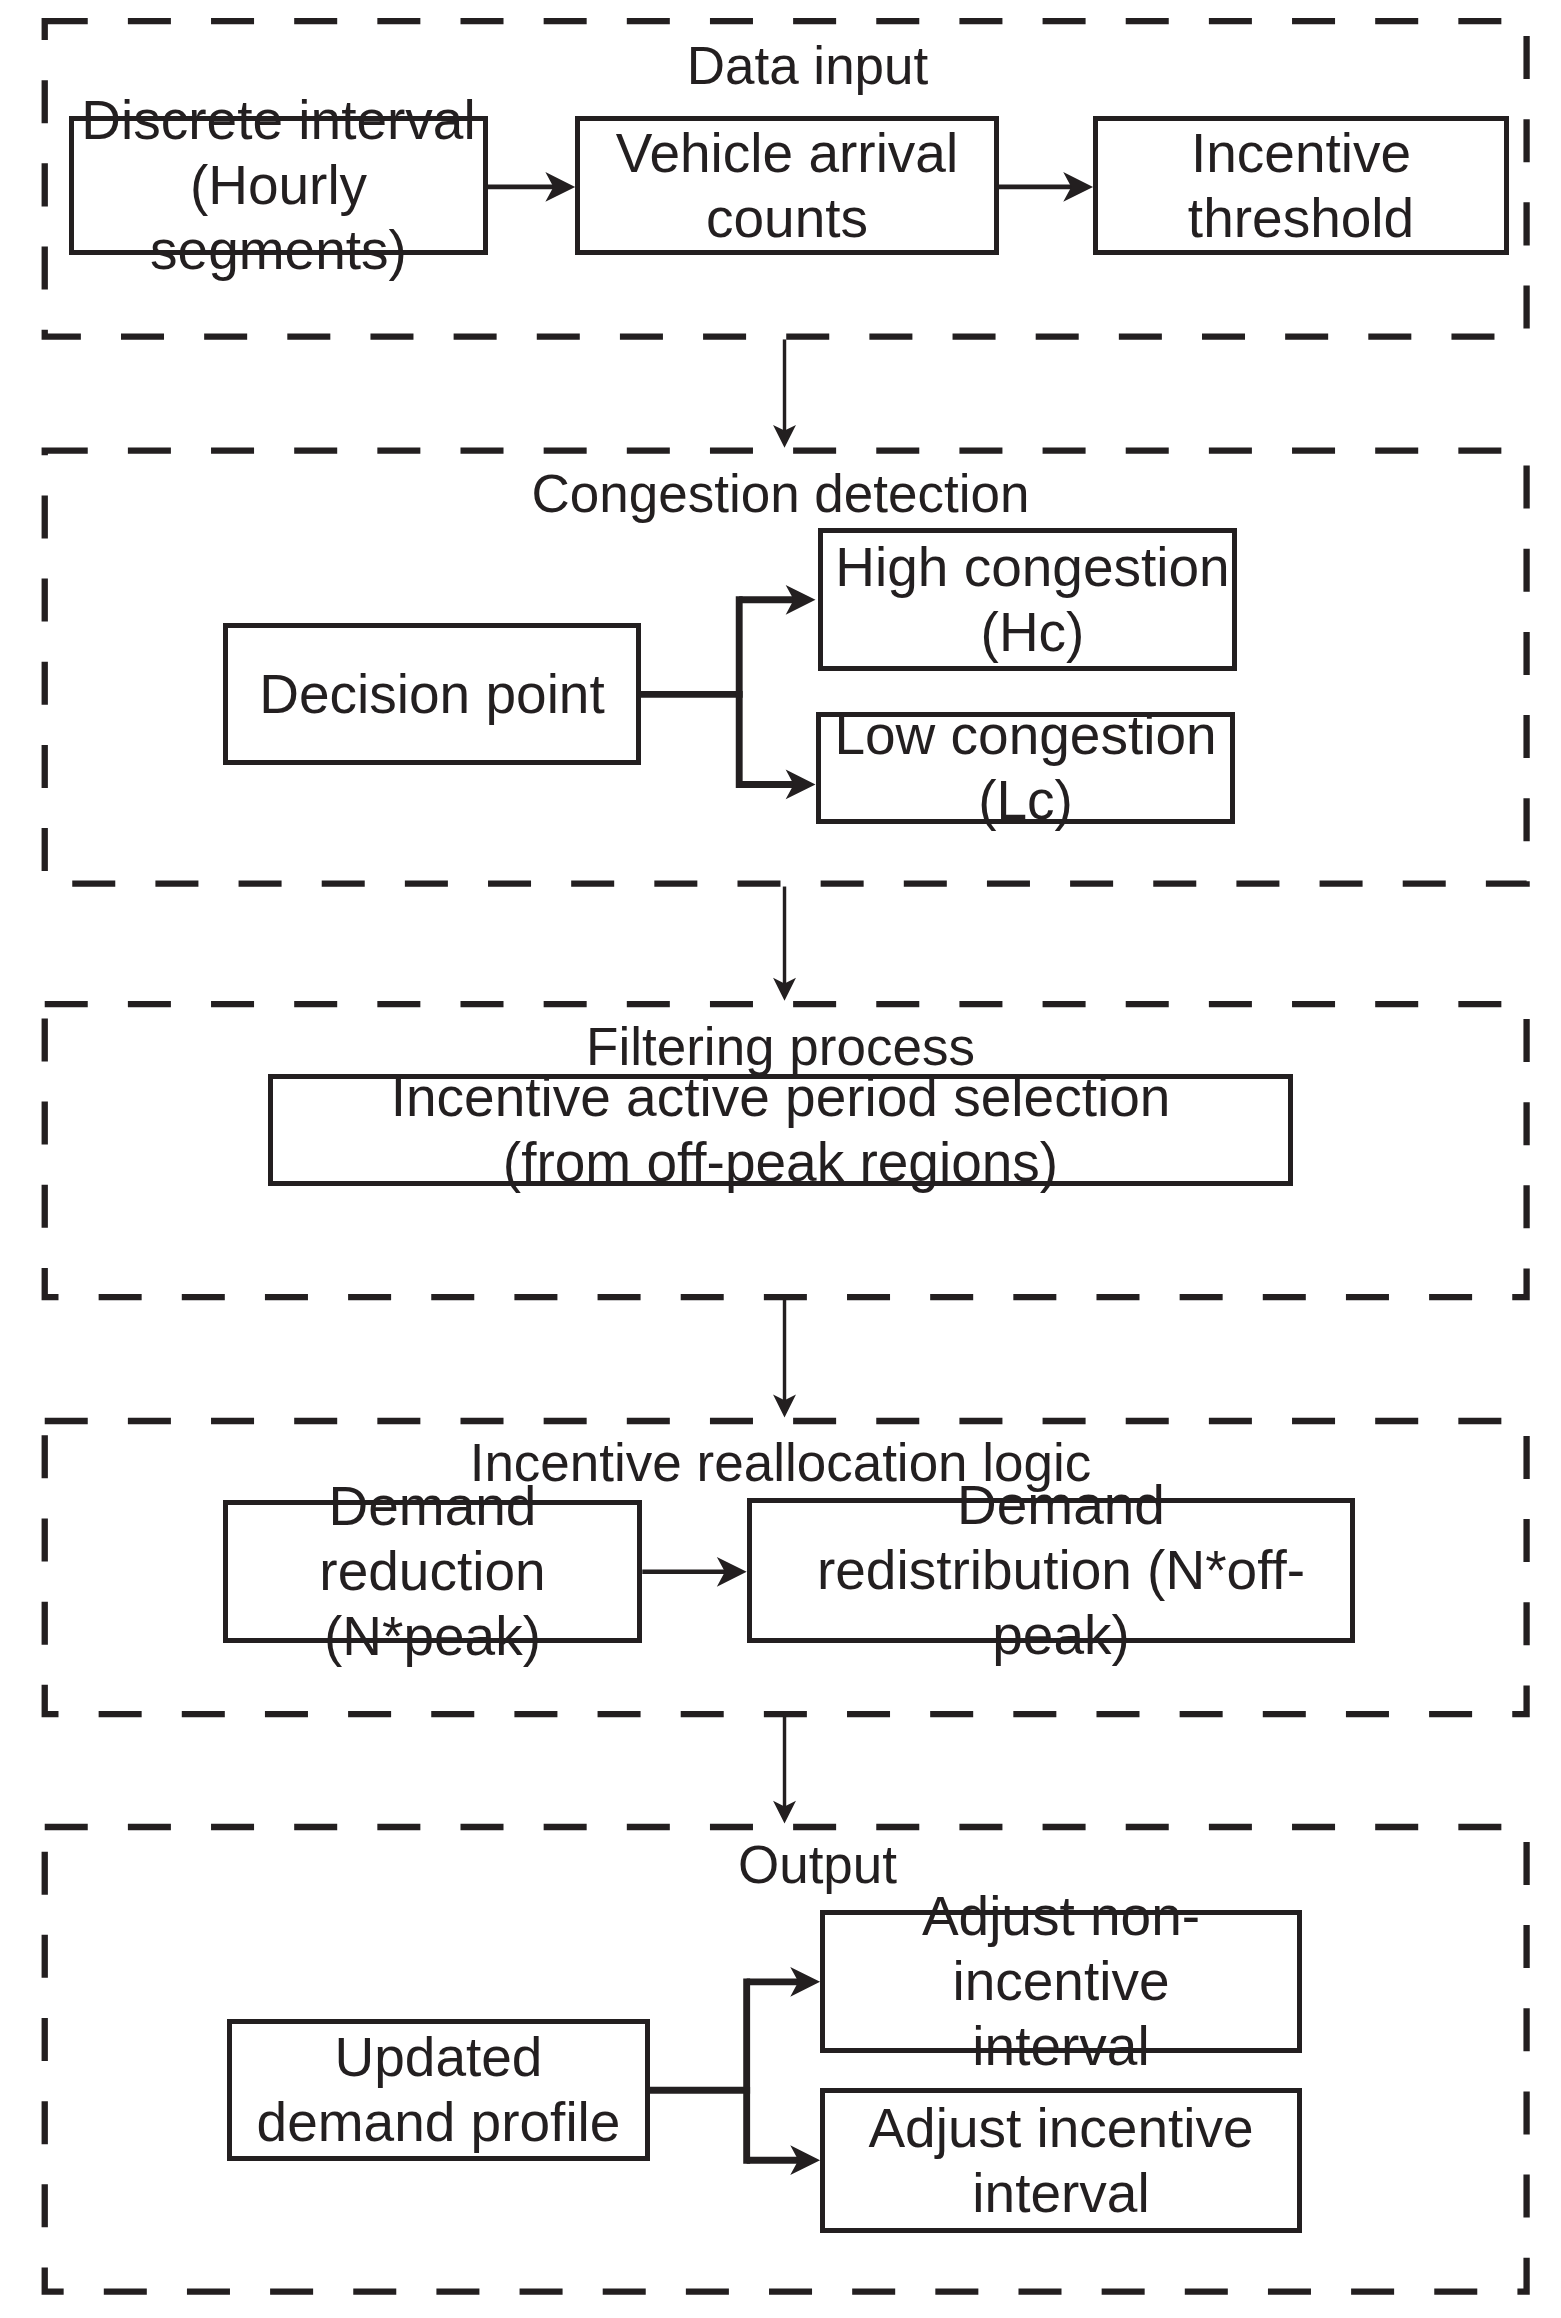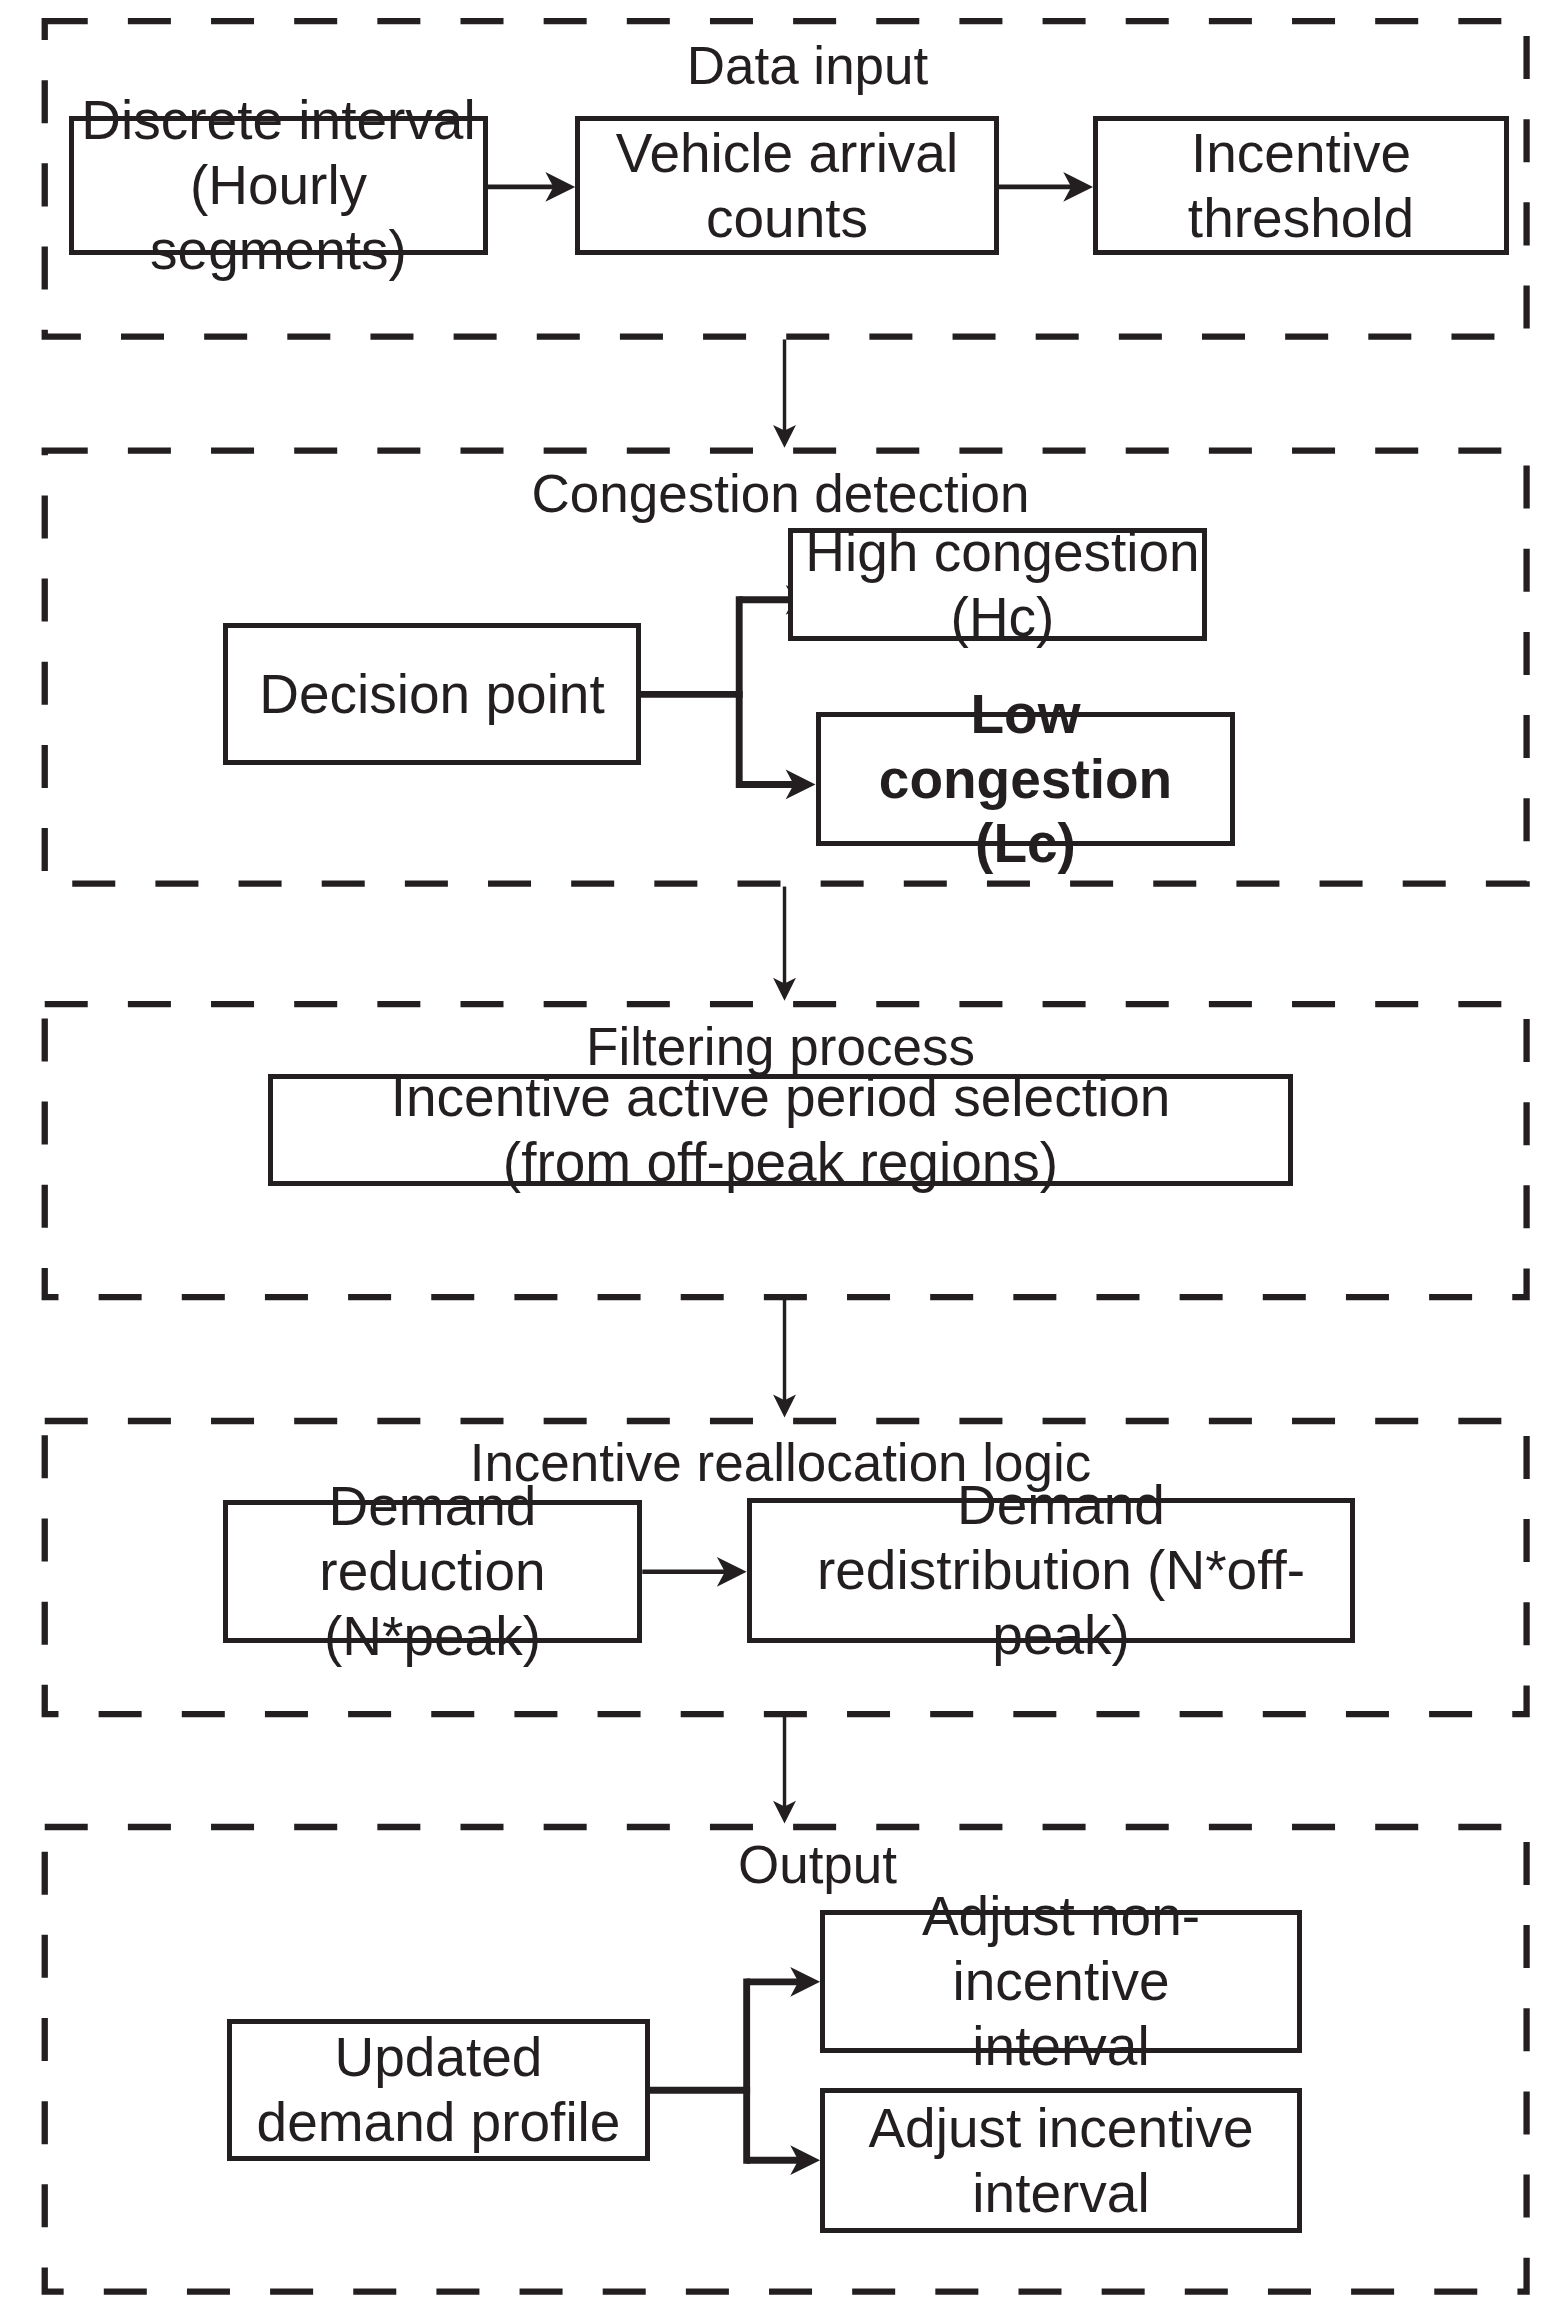"High congestion" #b22 { height: 113px -> 143px; left: 788px -> 818px }
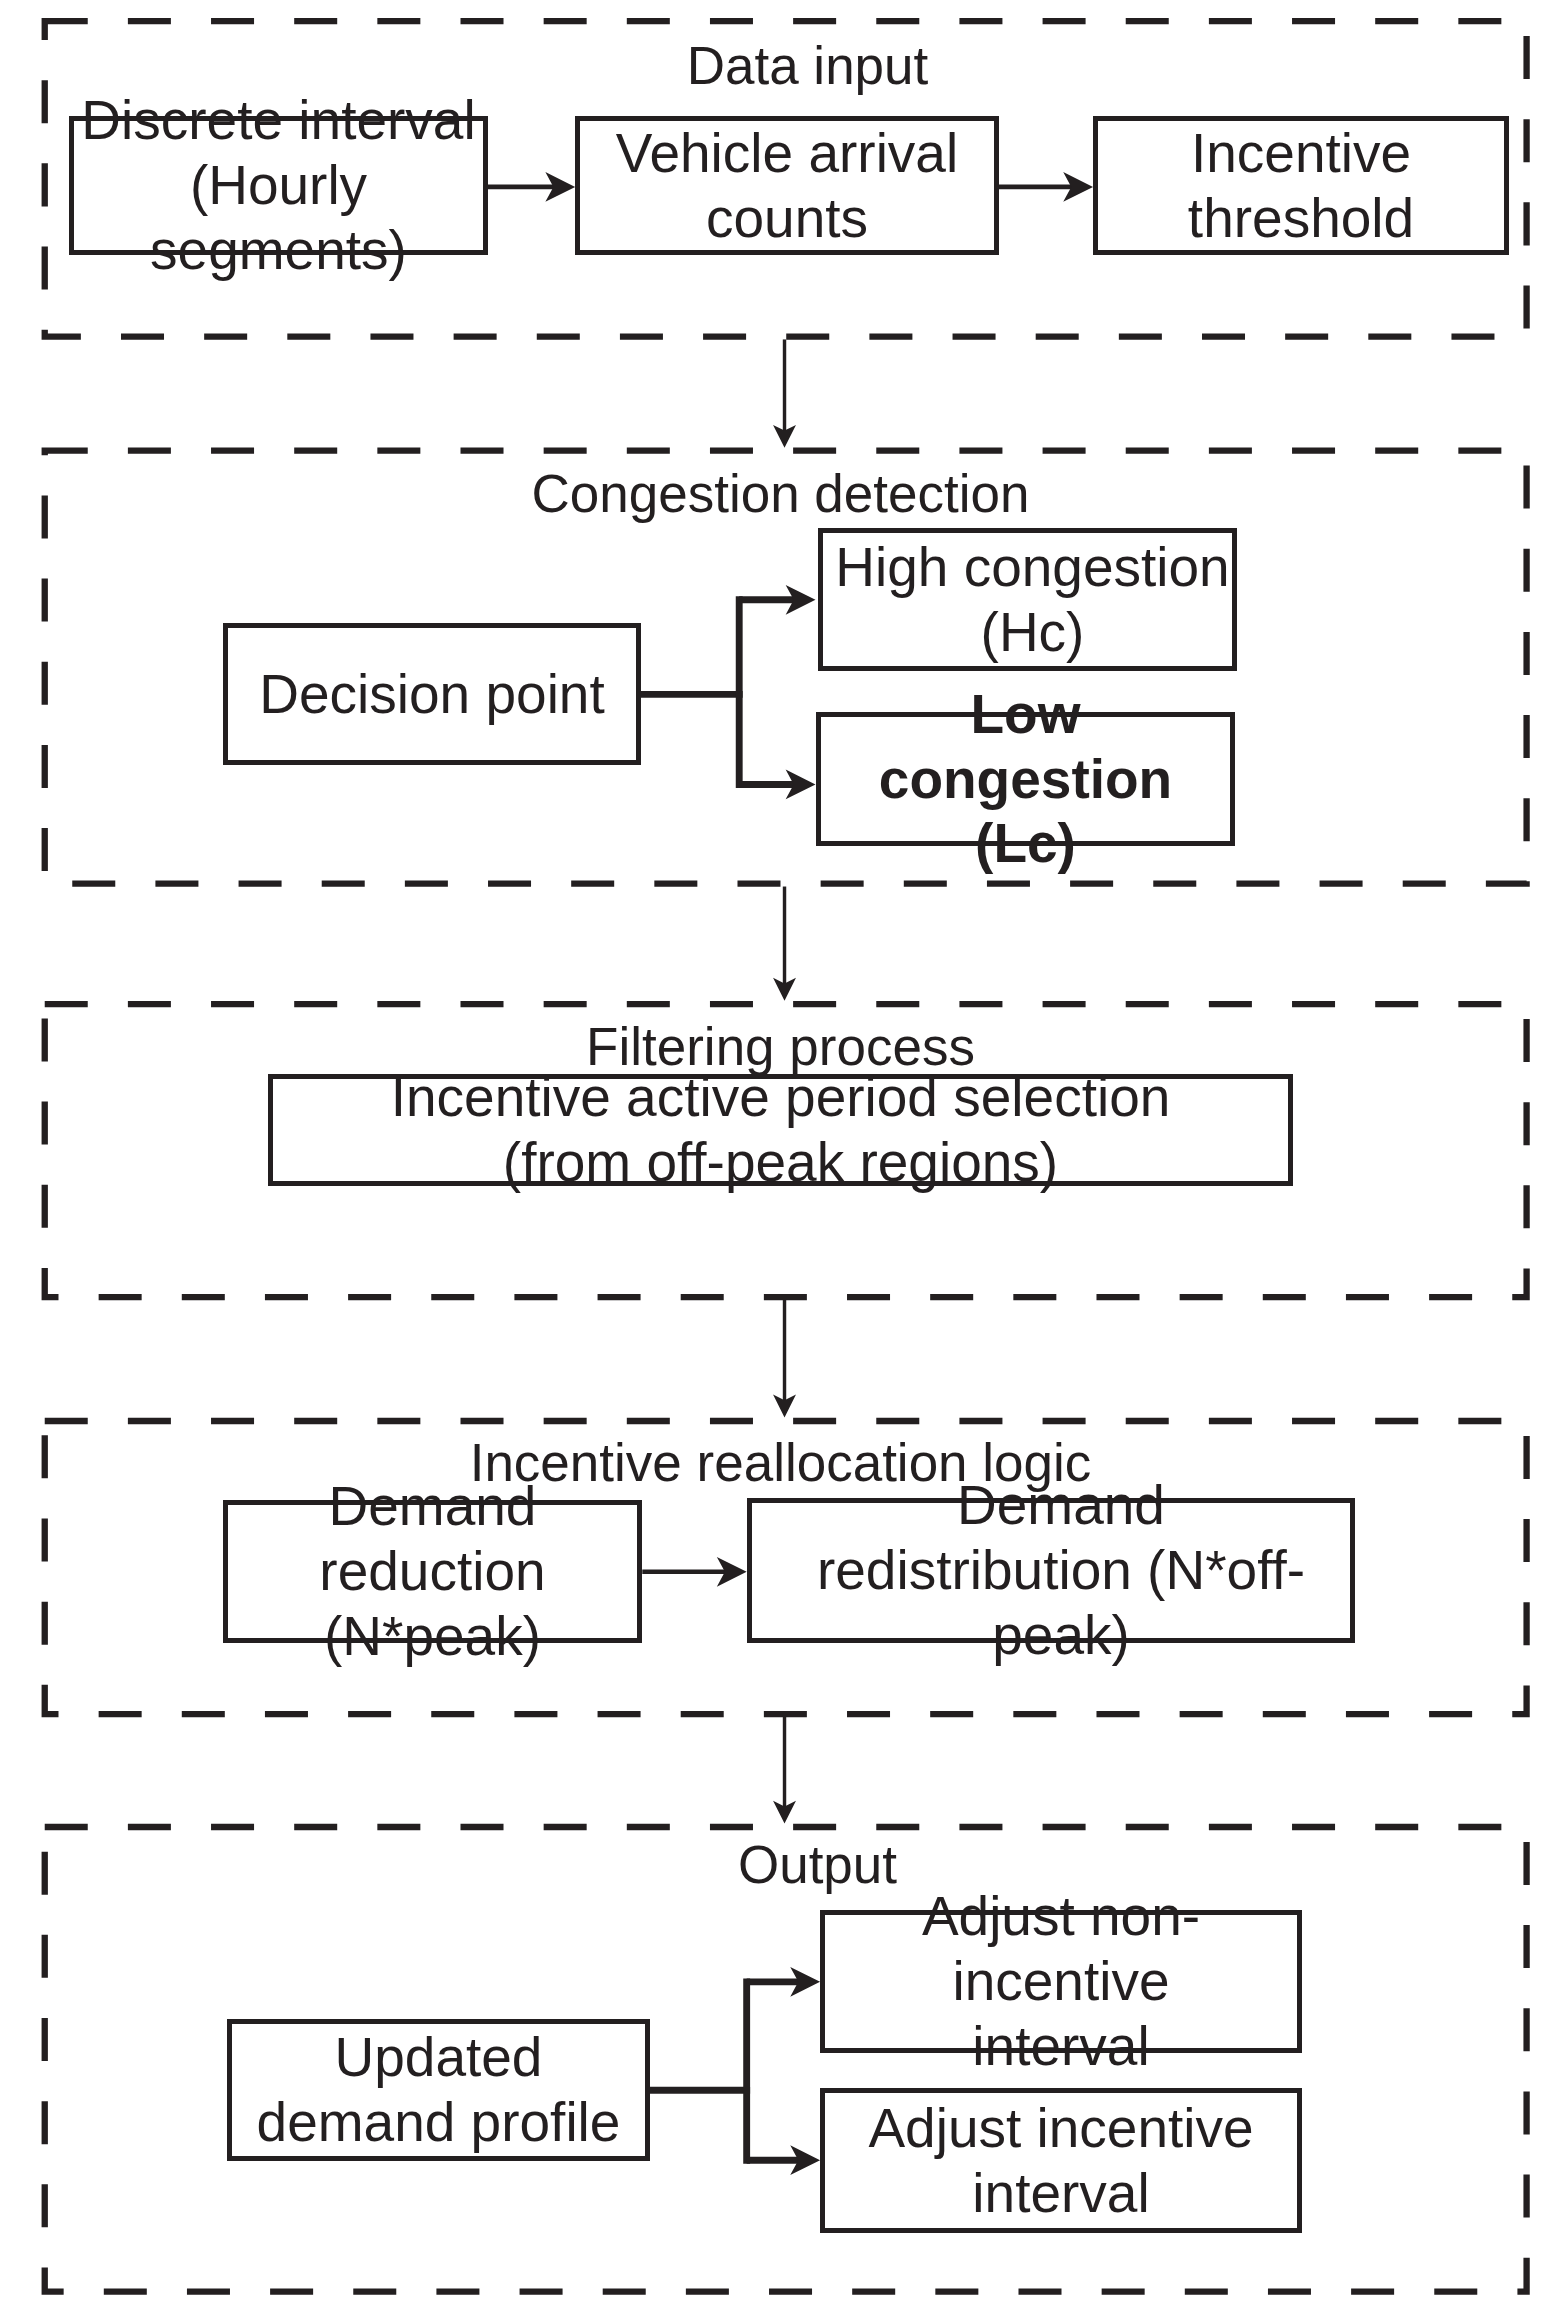"Low congestion" #b23 { font-weight: bold -> none; height: 134px -> 112px }
